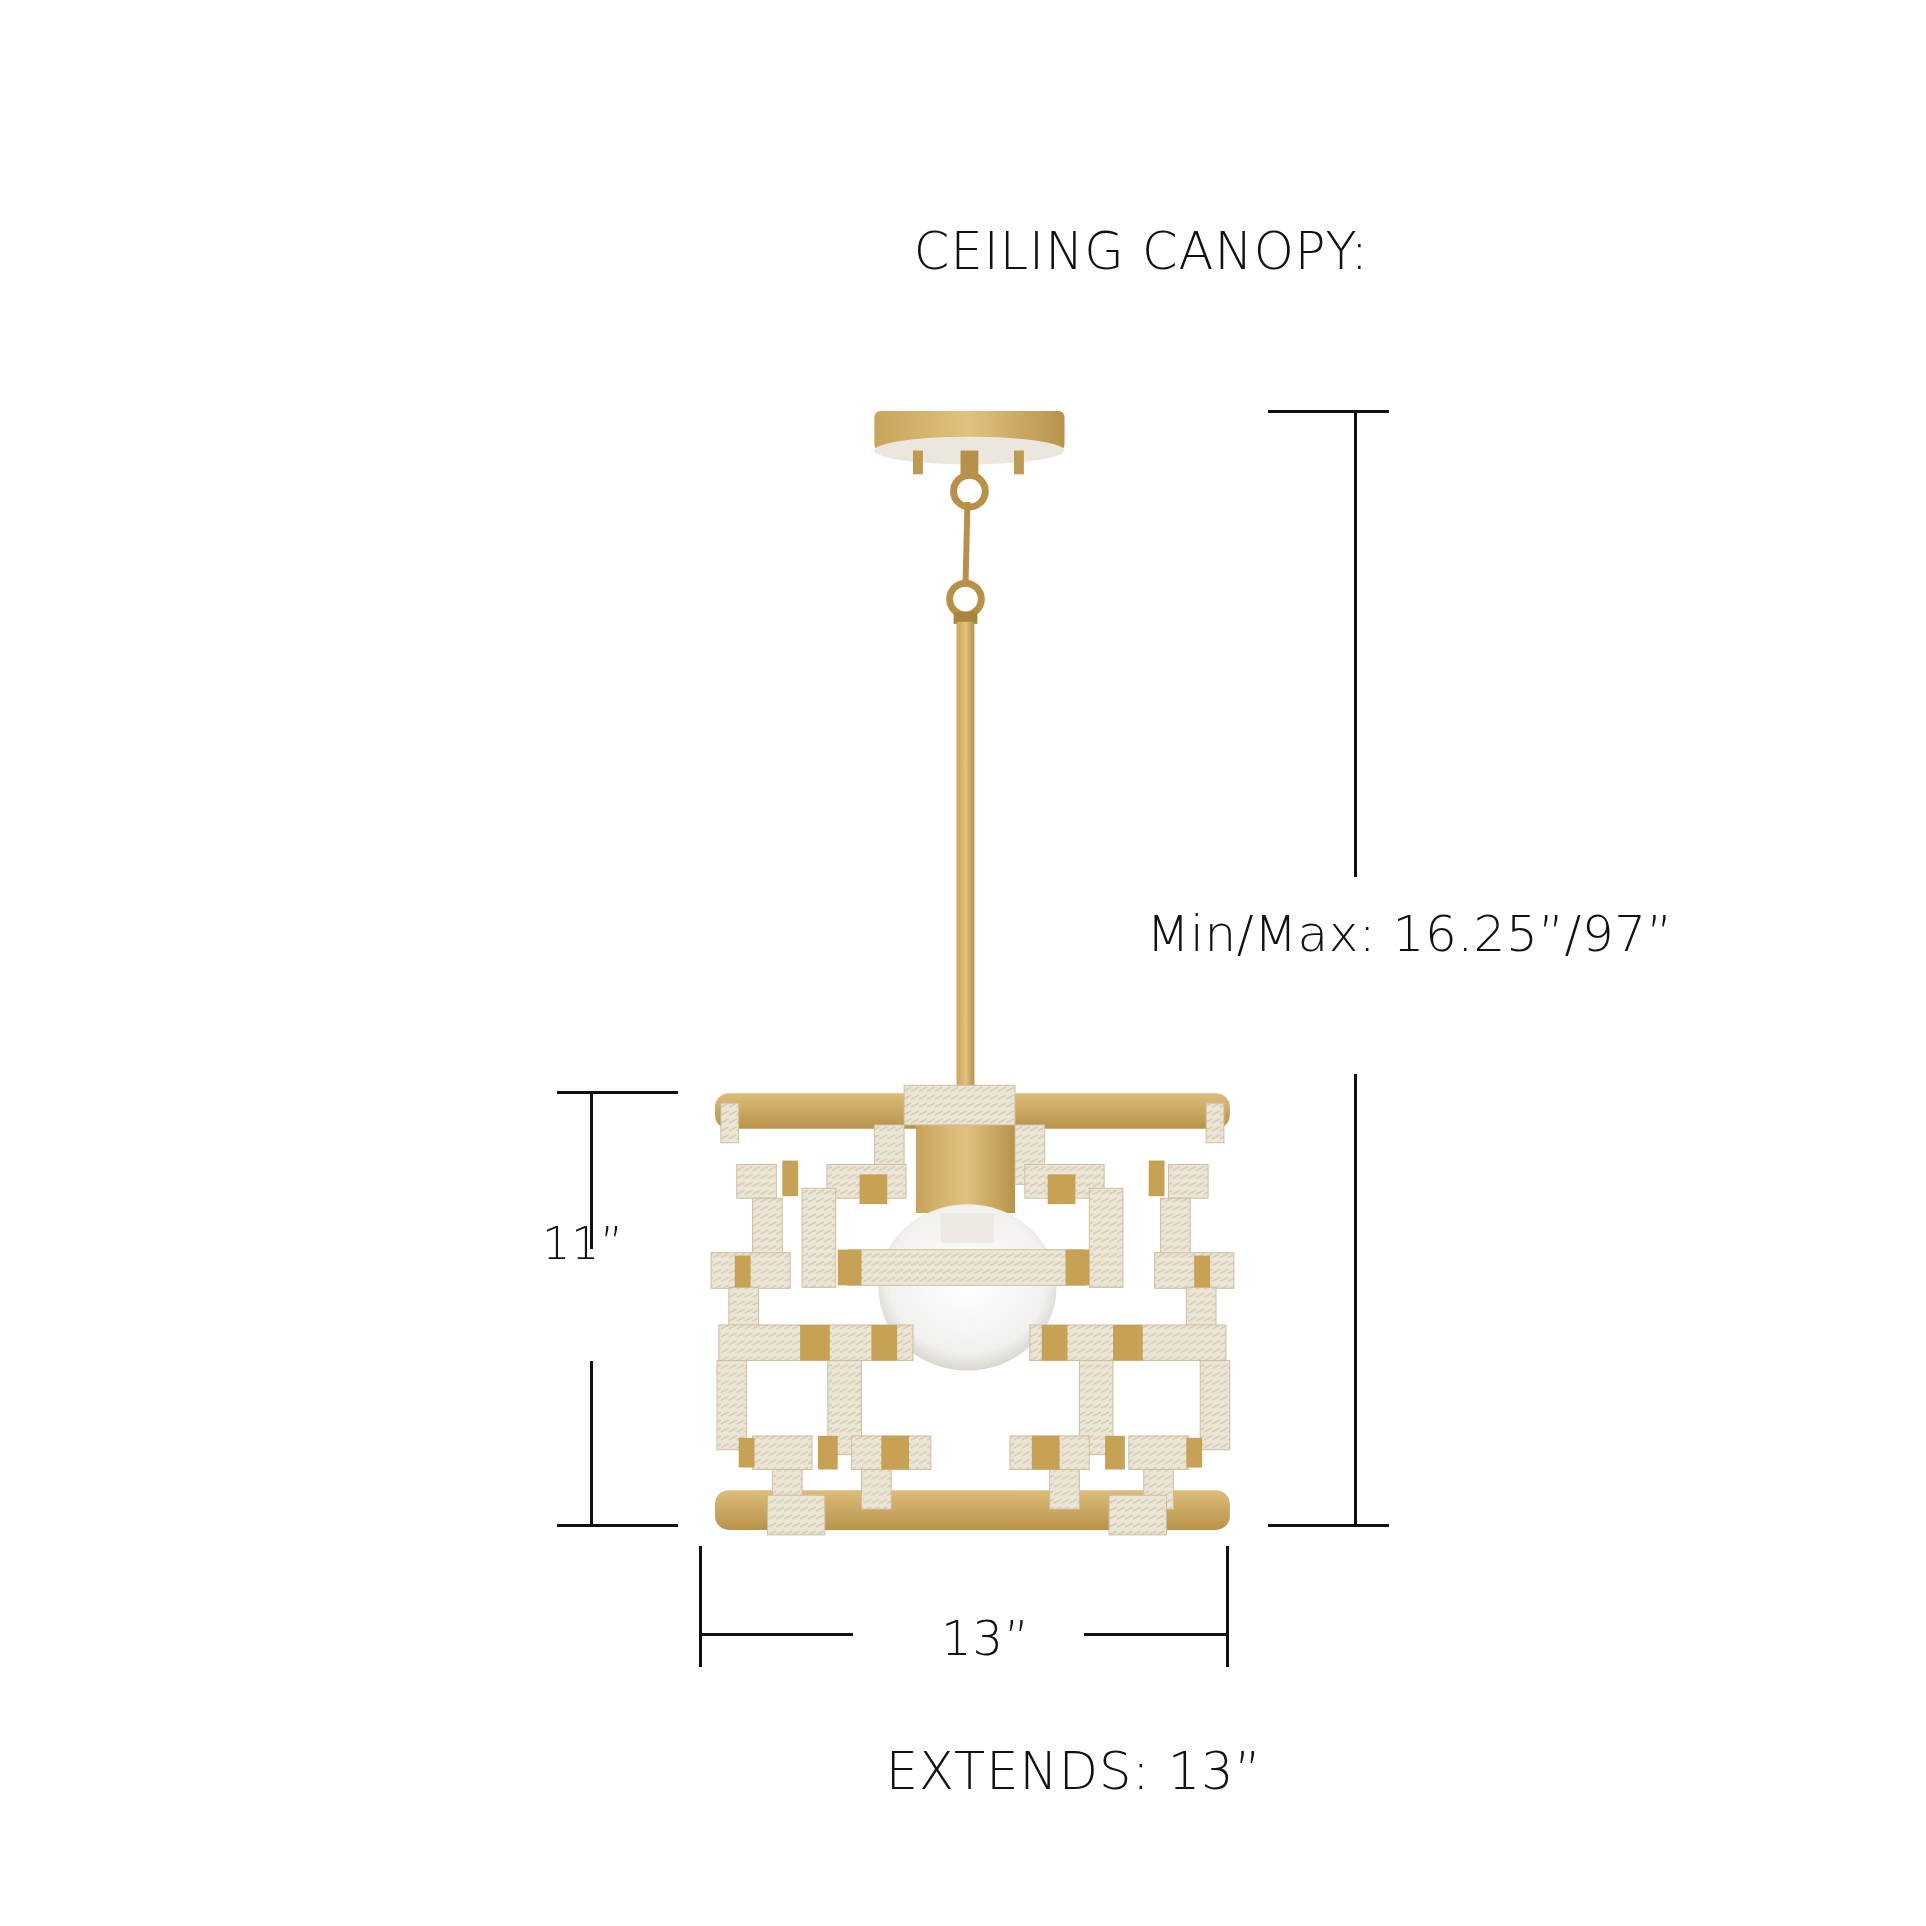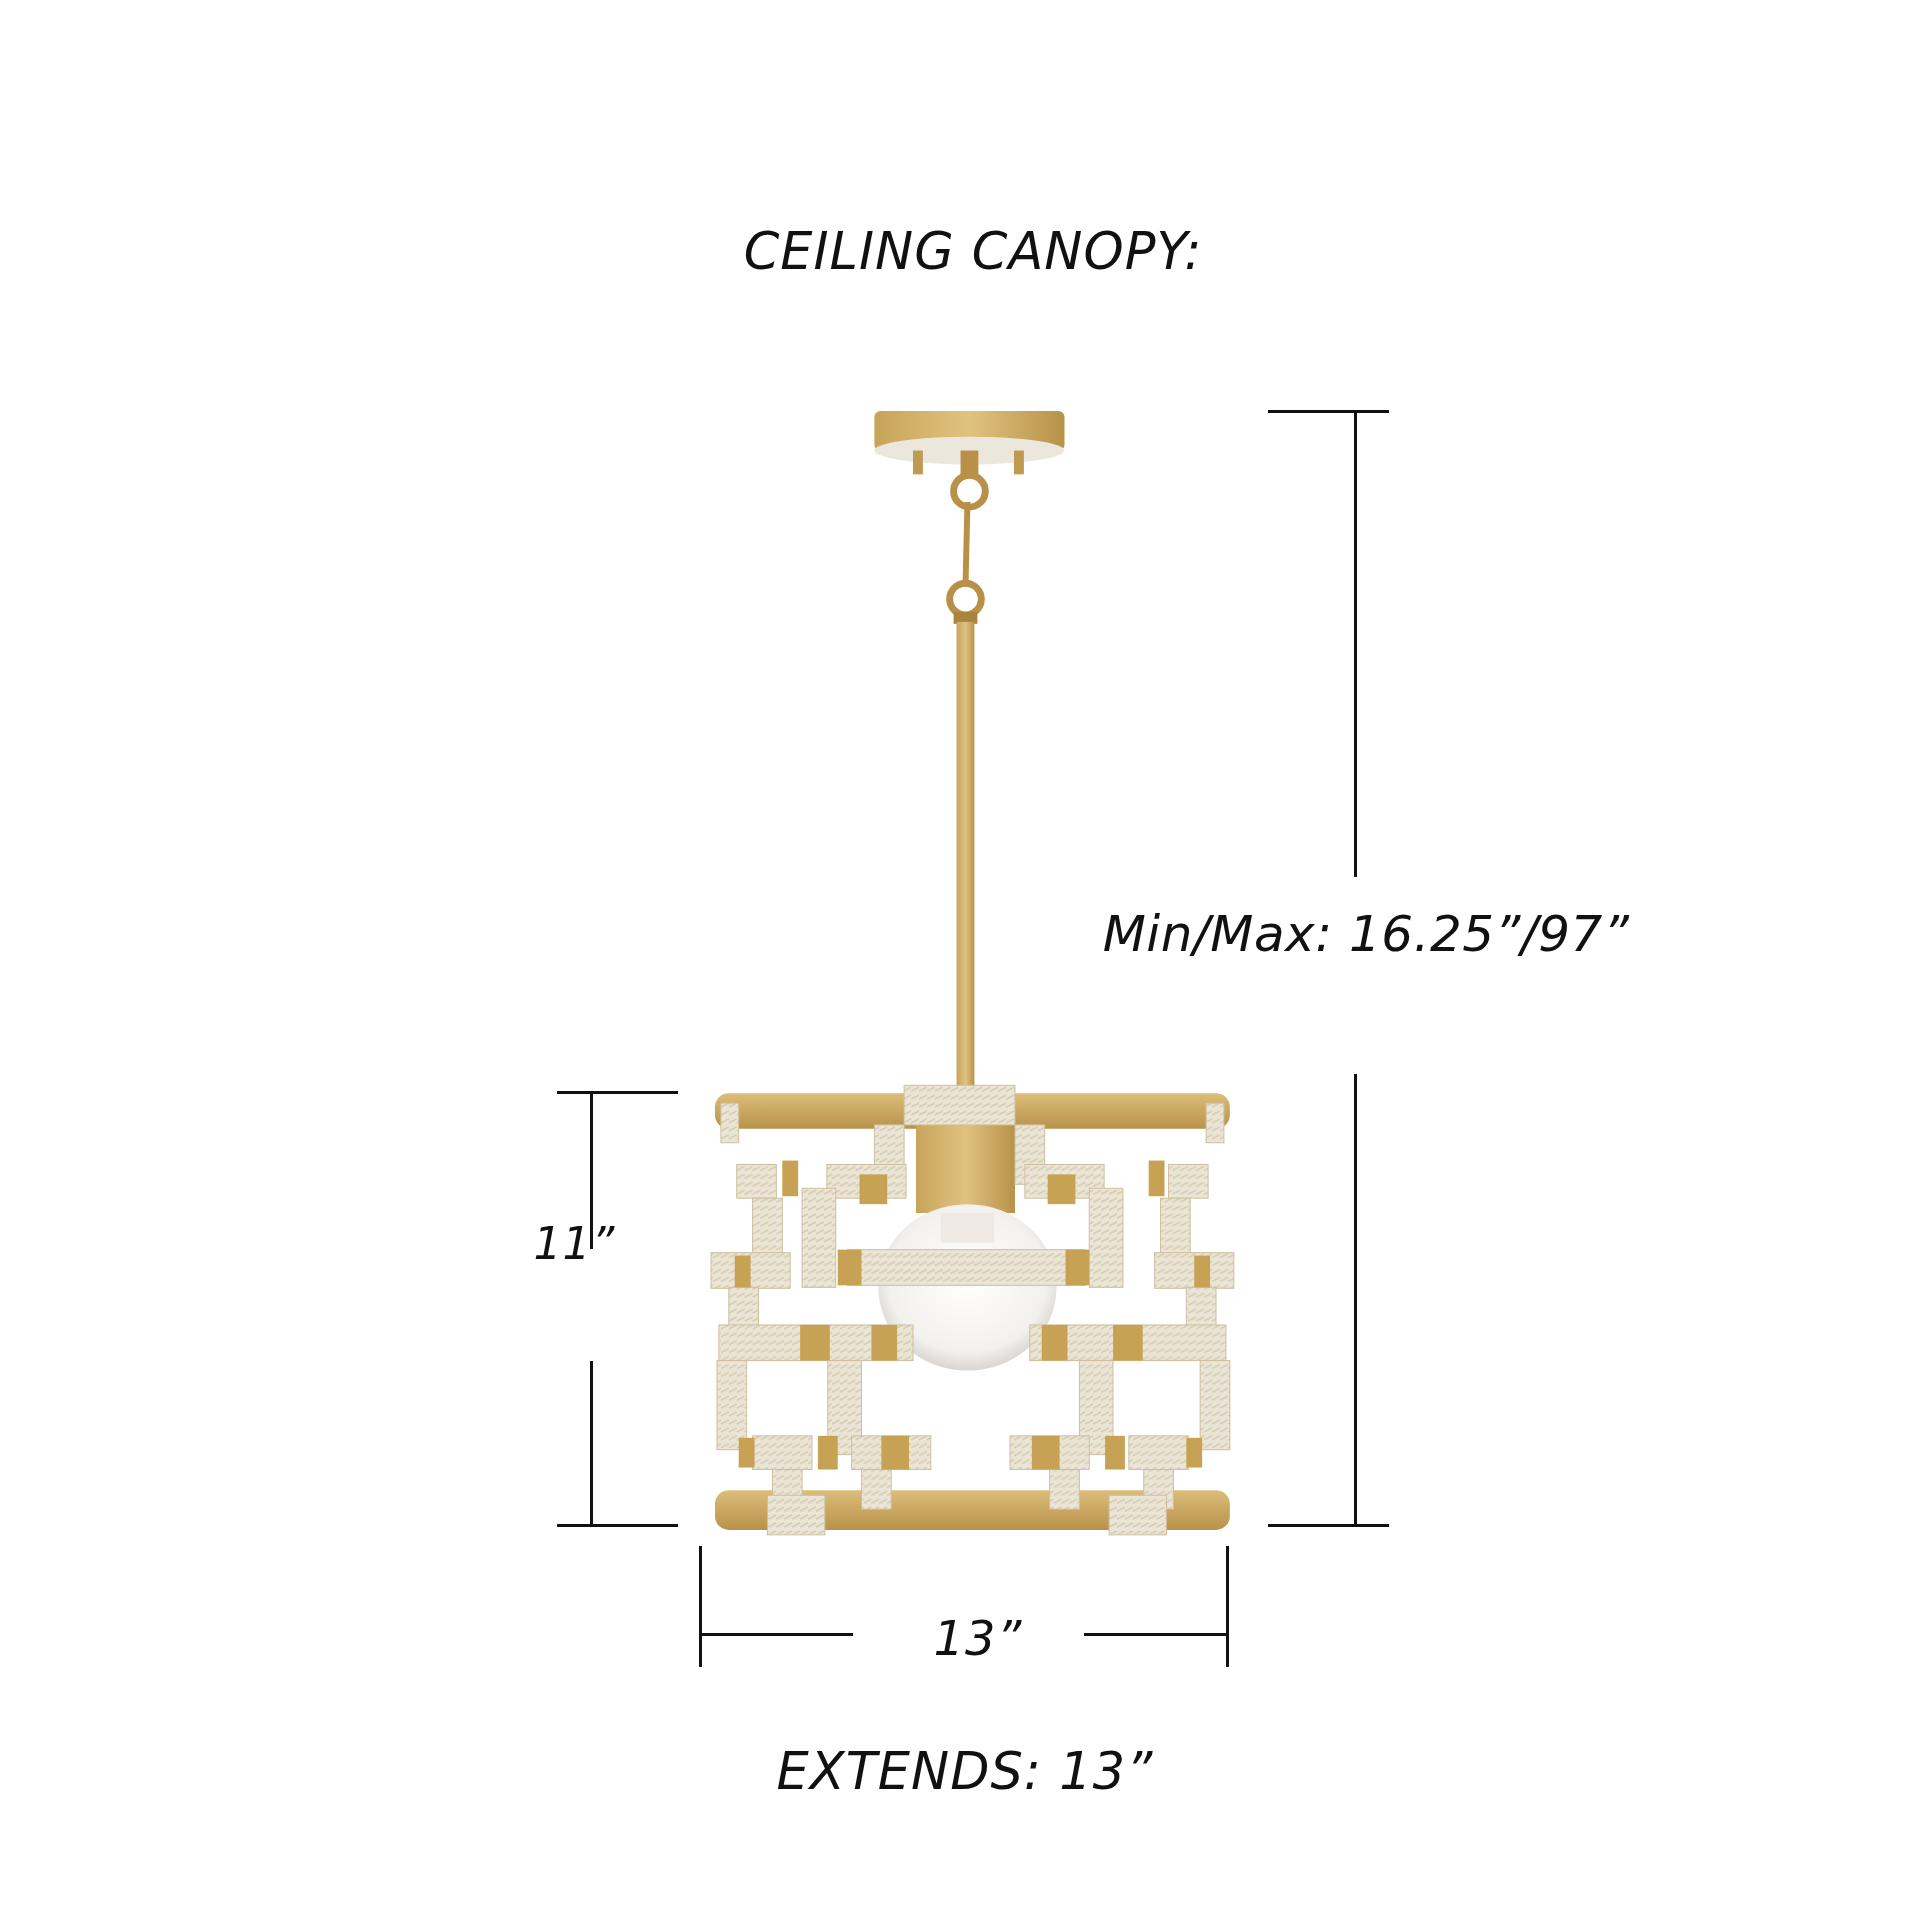"CEILING CANOPY:" .txt { font-style: italic -> none; text-align: center -> right }
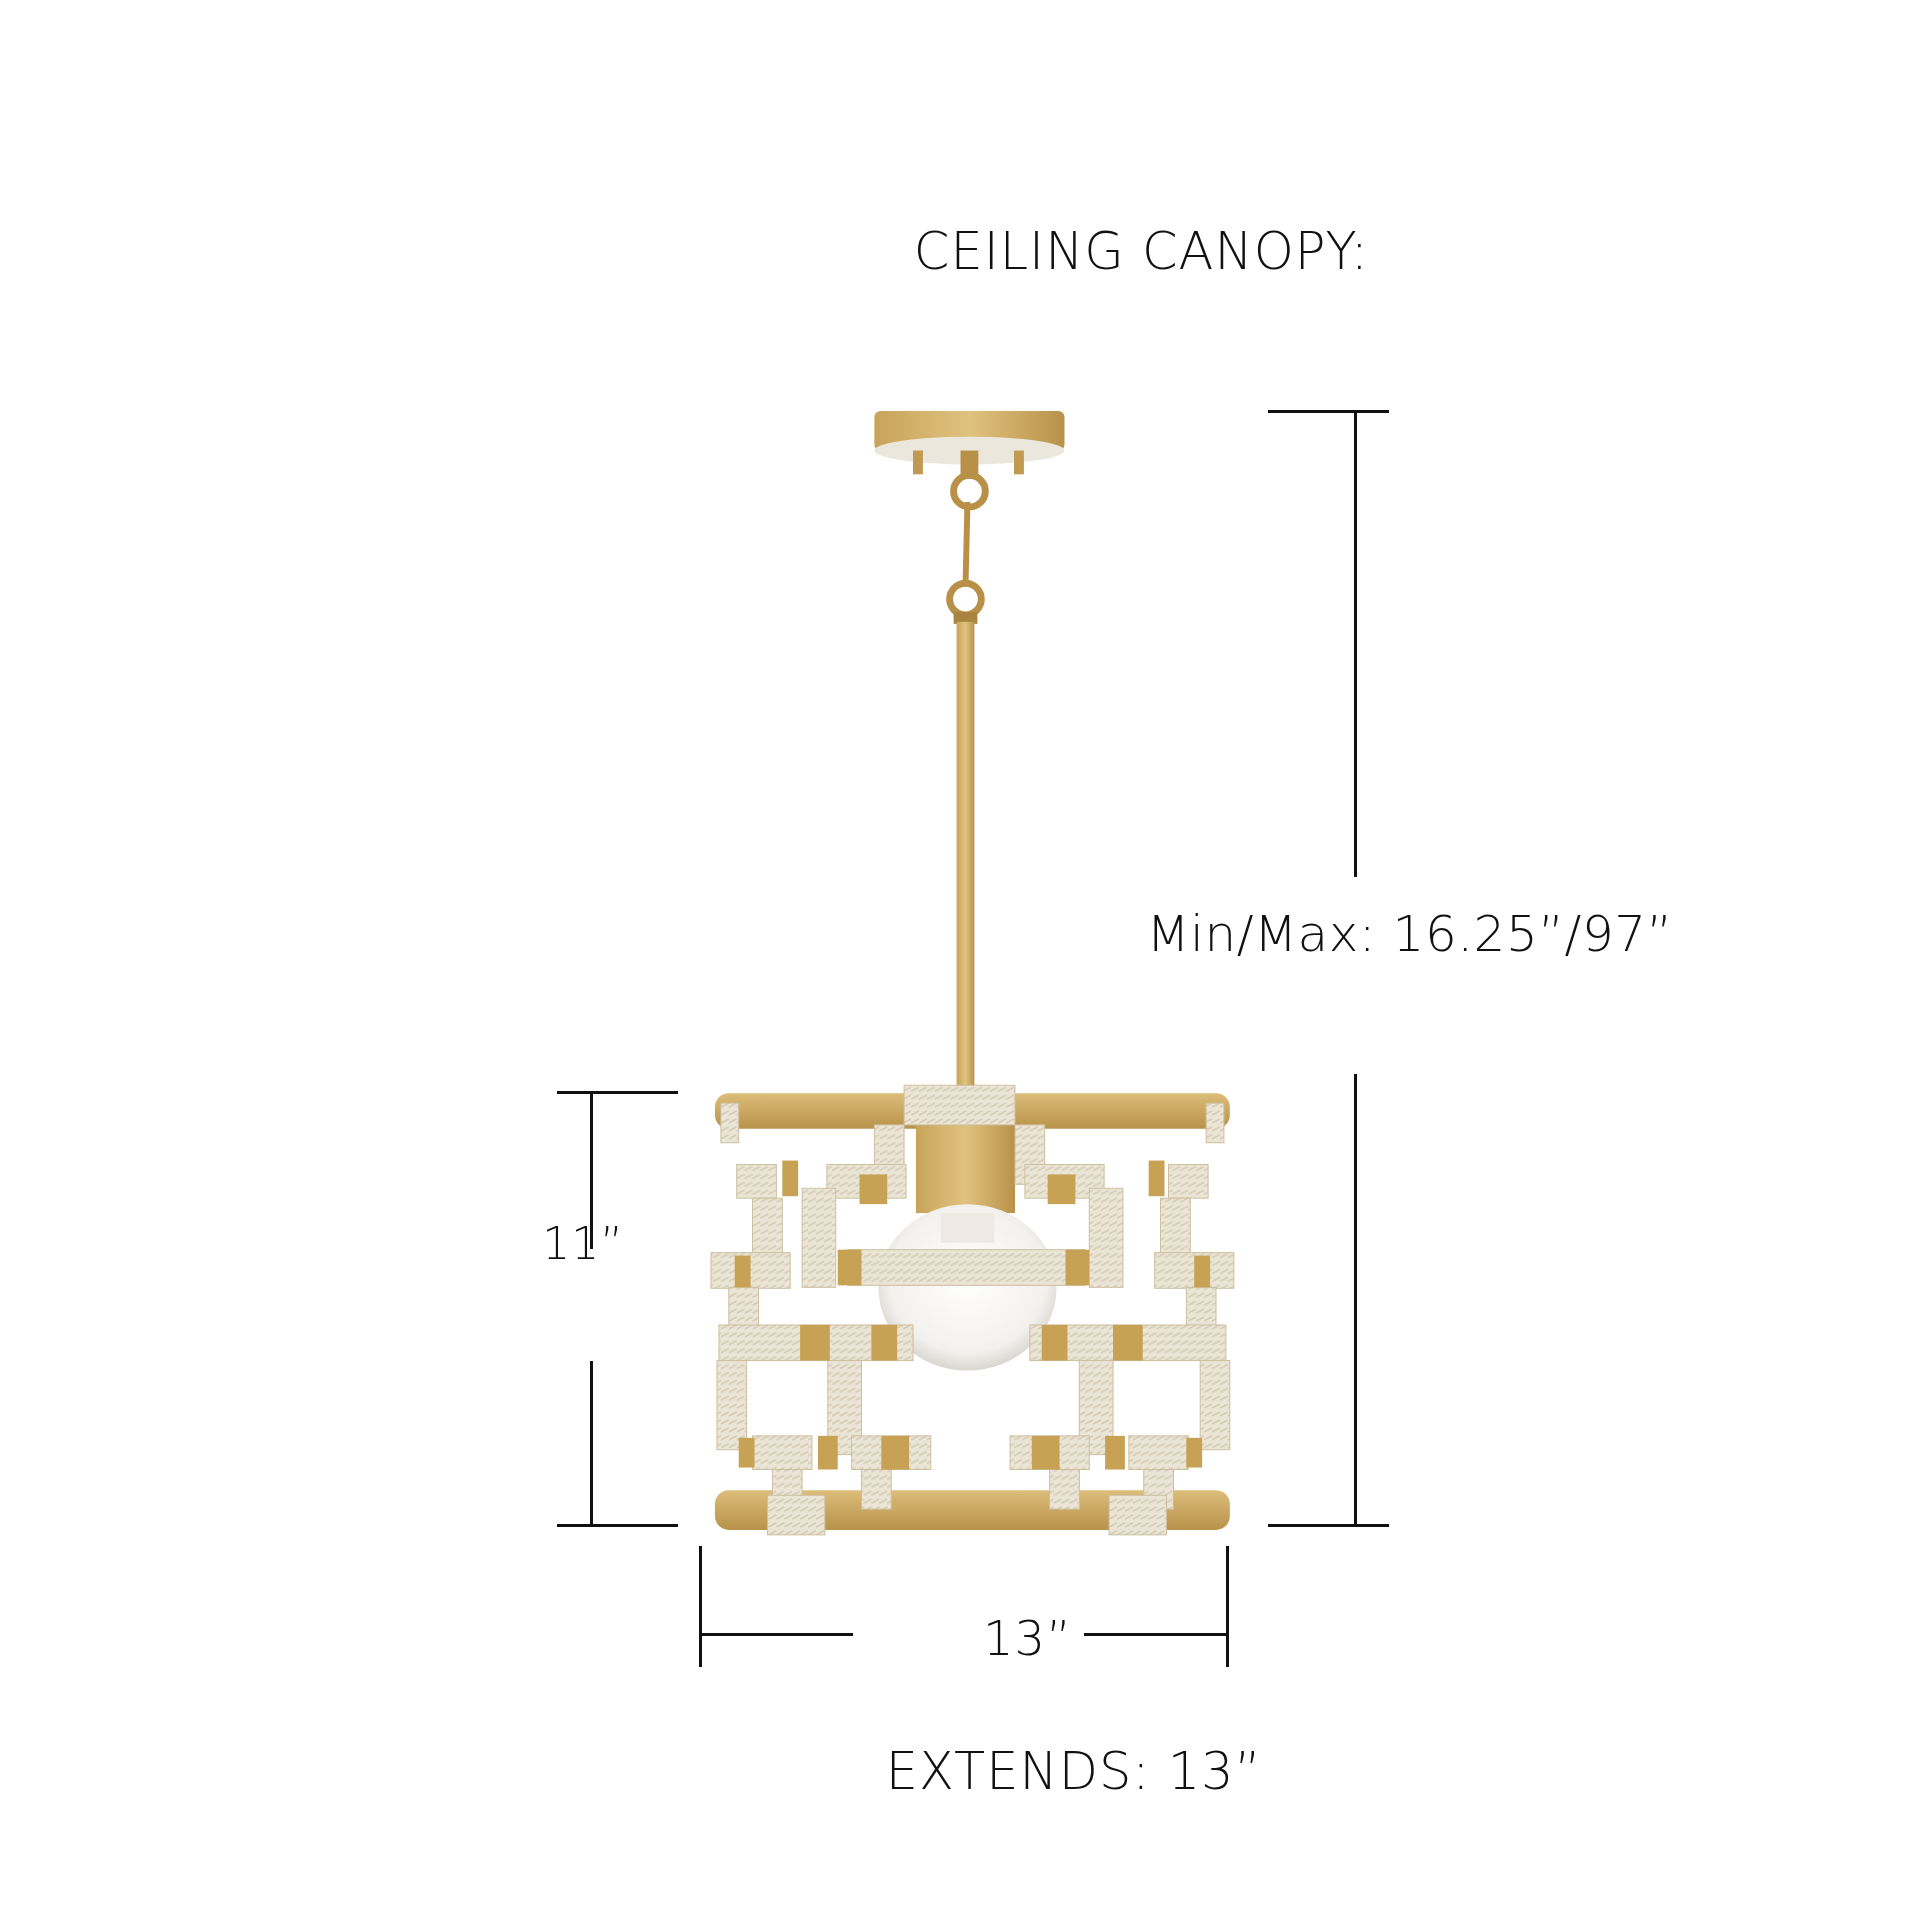"13”" .w-label { left: 884px -> 842px }
